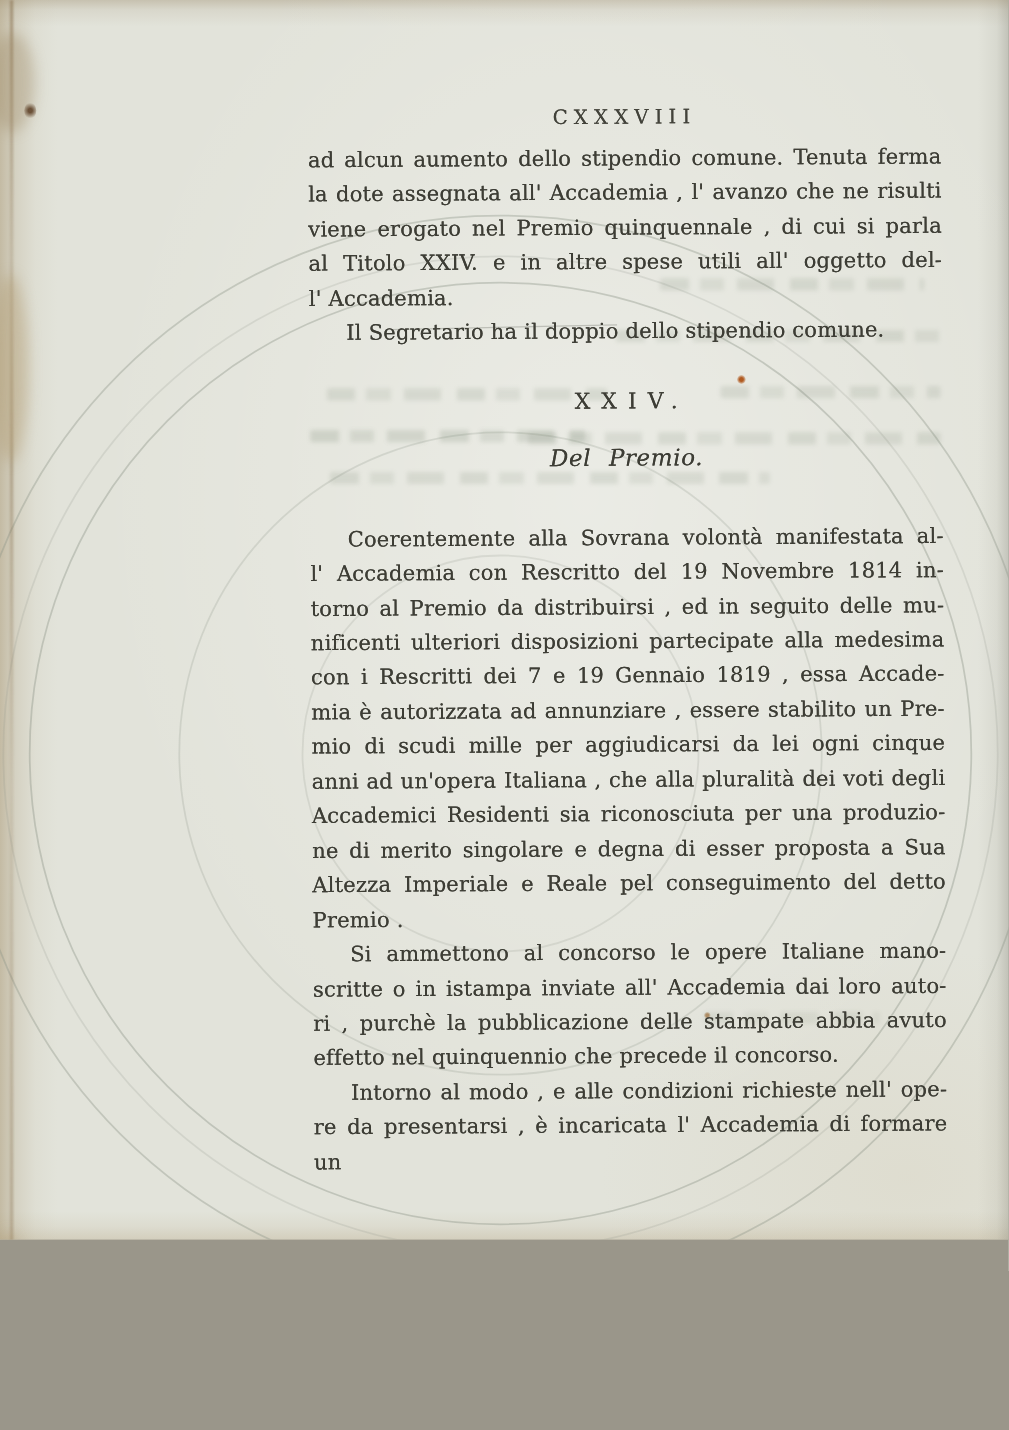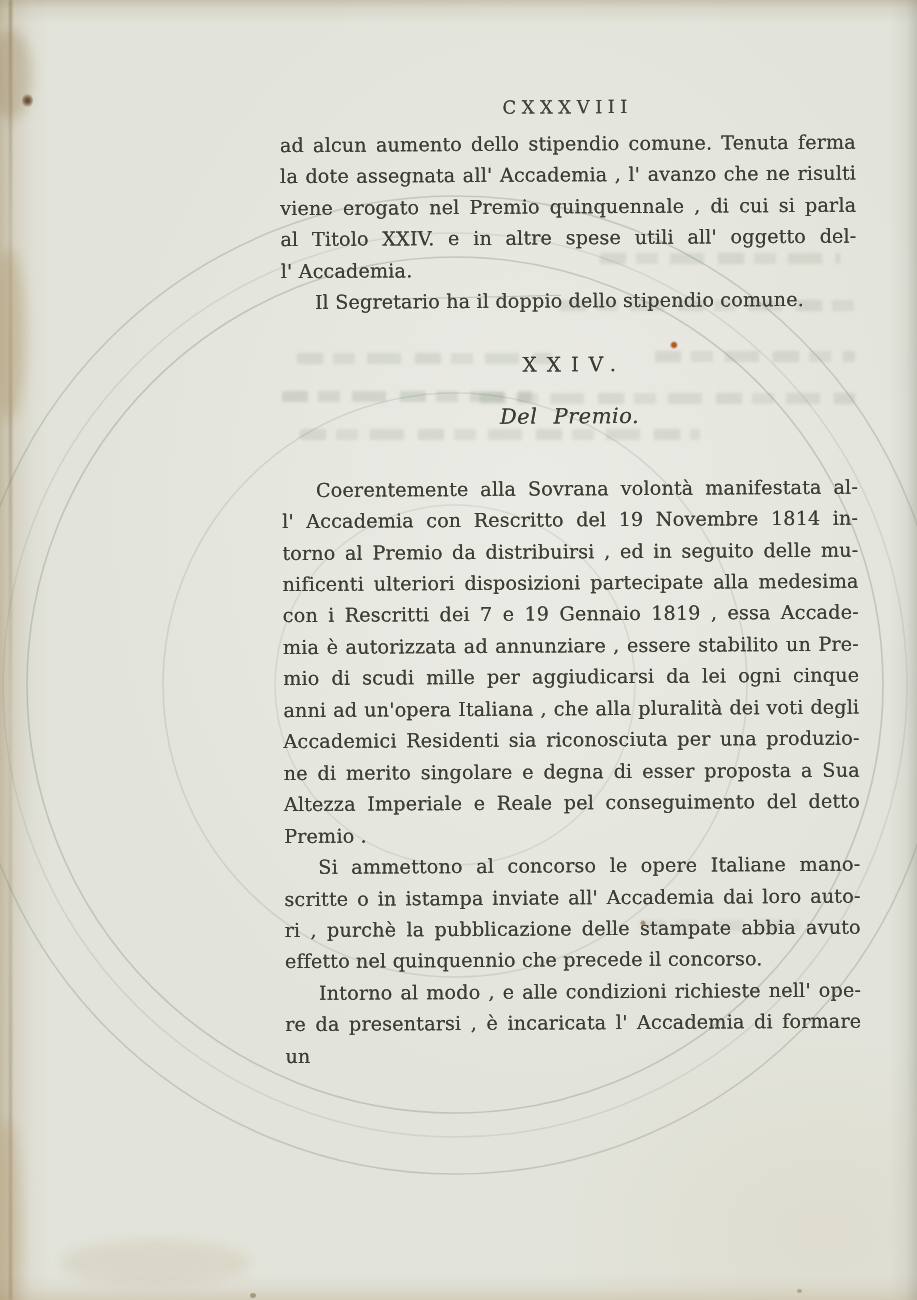"CXXXVIII" .page { height: 1300px -> 1127px }
